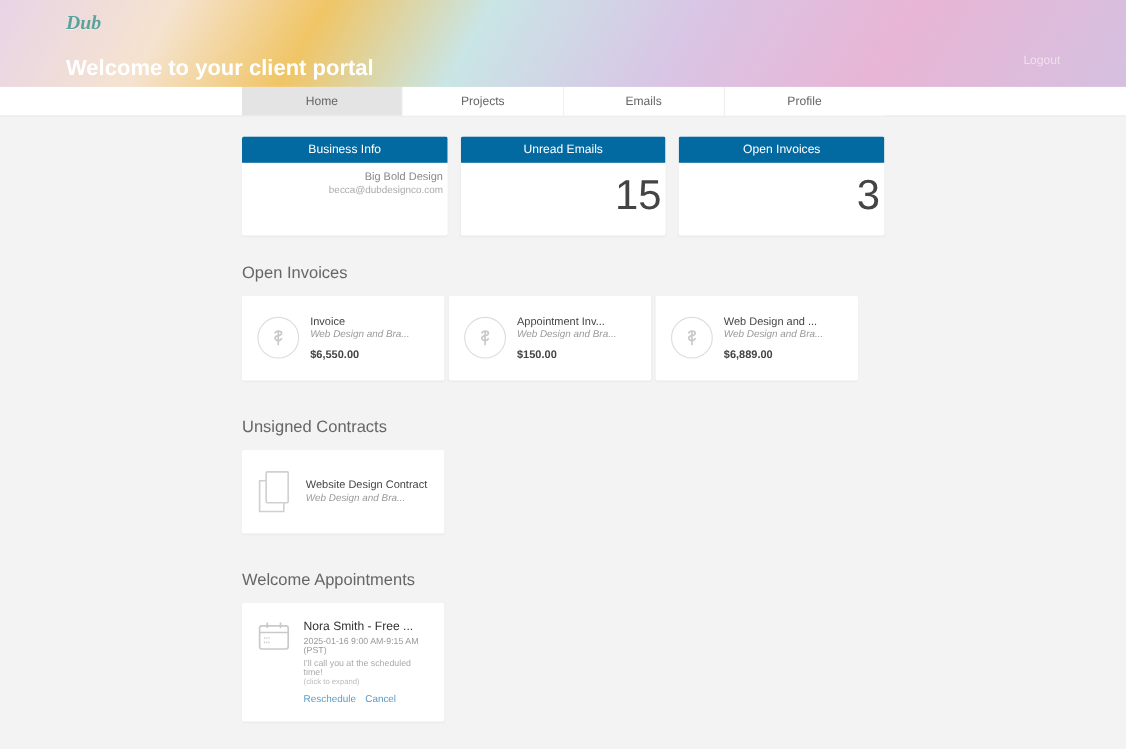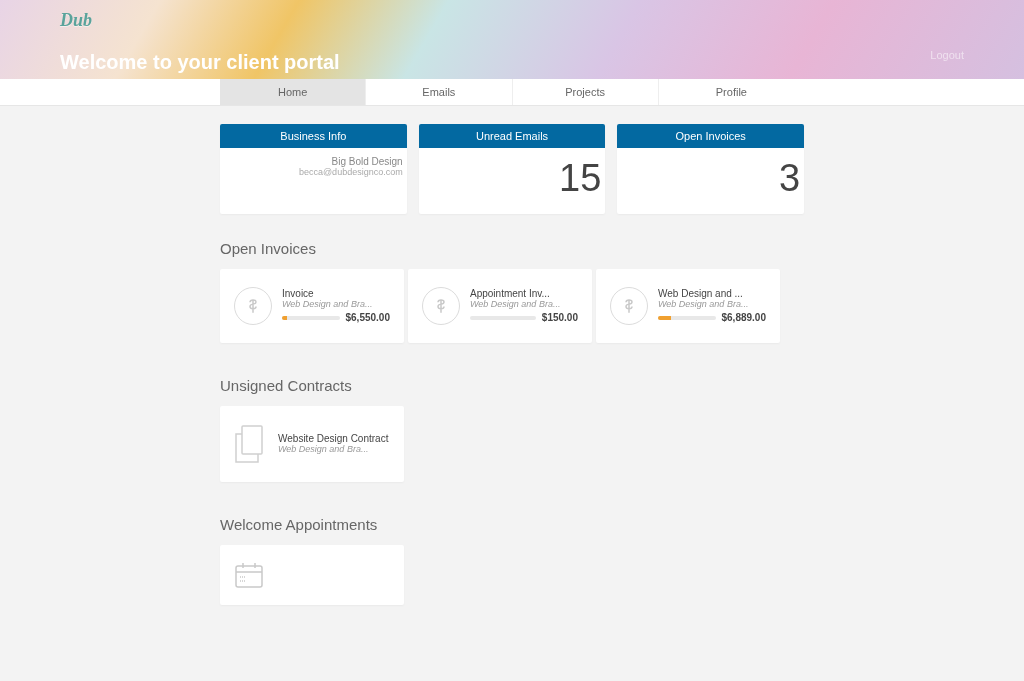"Emails" div.tab { order: before "Projects" -> after "Projects" }
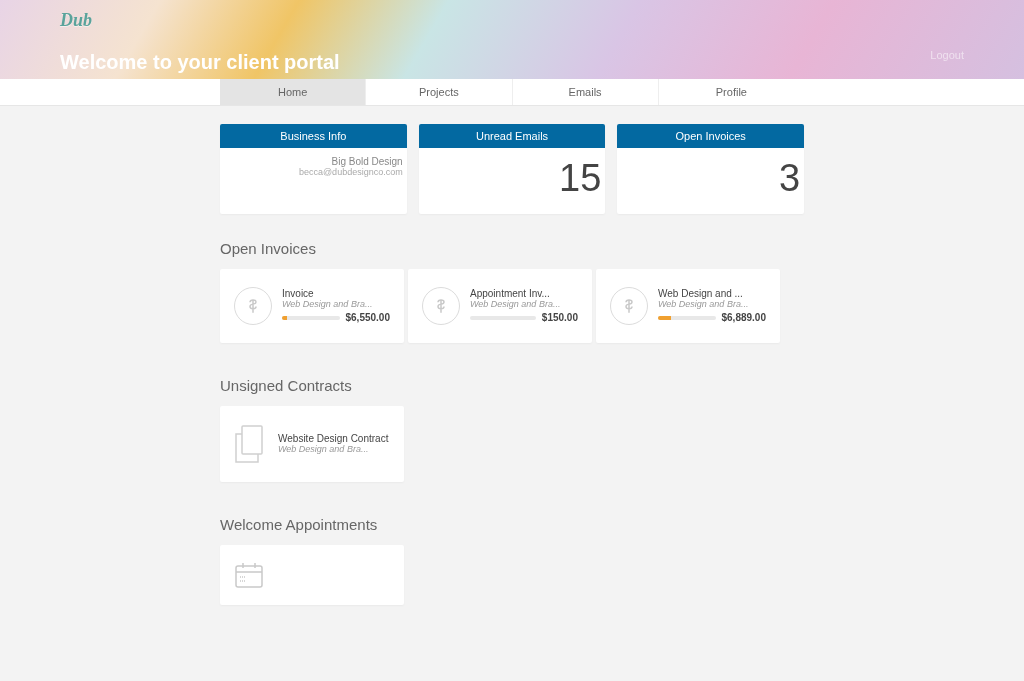"$6,550.00" .card-bottom { align-items: center -> none; flex-direction: none -> column }
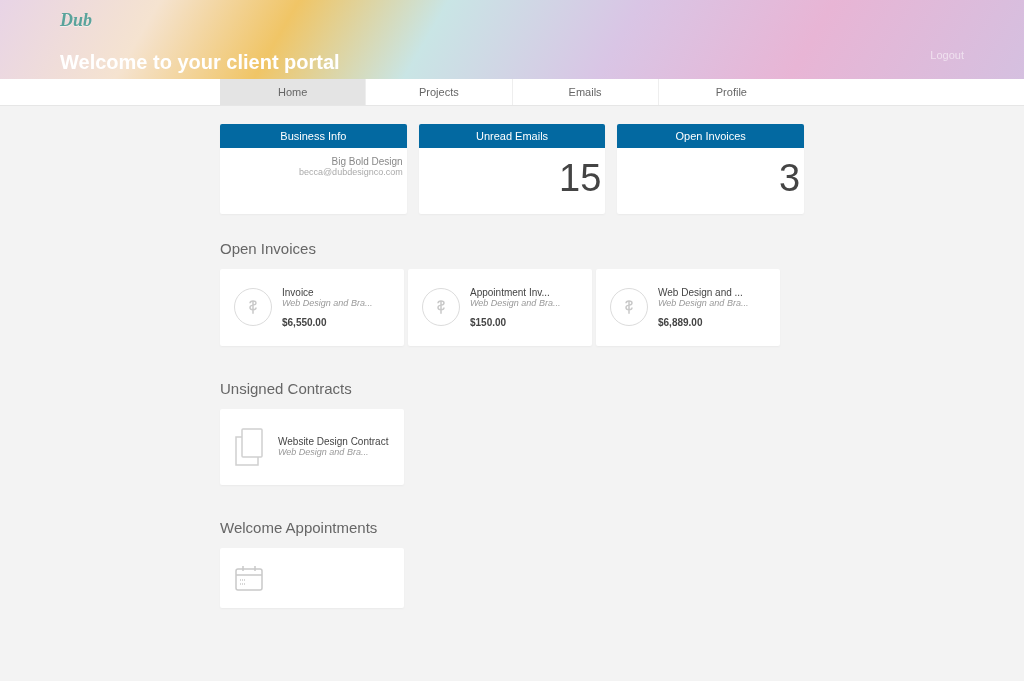"Nora Smith - Free ..." div.appt-info { html: none -> <div> <div>Nora Smith - Free ...</div> <div>2025-01-16 9:00 AM-9:15 AM (PST)</div> <div>I'll call you at the scheduled time!</div> <div>(click to expand)</div> <div> <span>Reschedule</span> <span>Cancel</span> </div> </div> }
